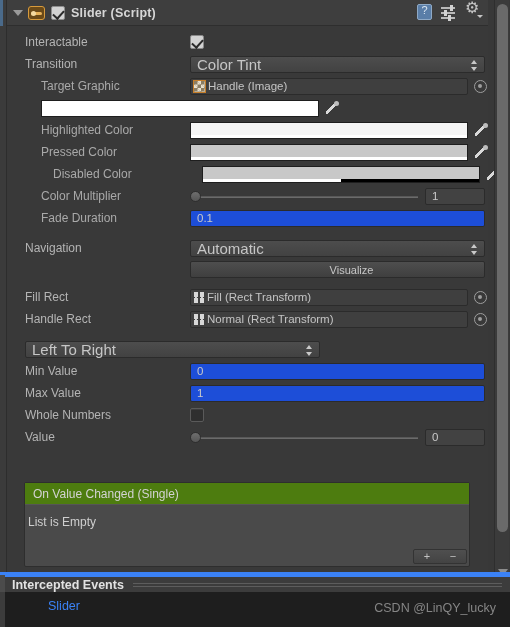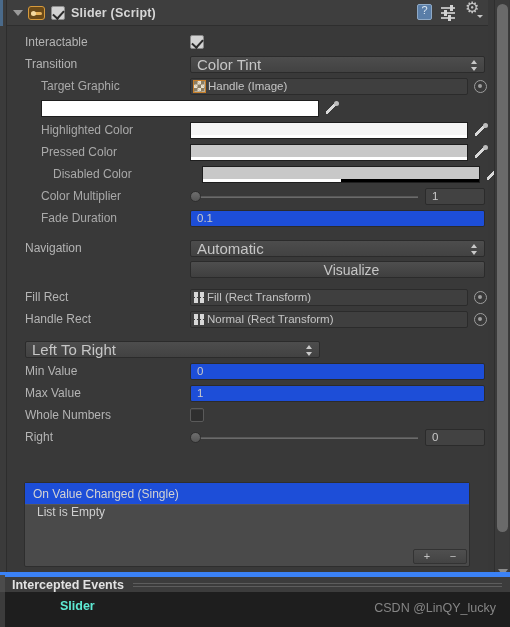"Visualize" .btn span { font-size: 14px -> 11px }
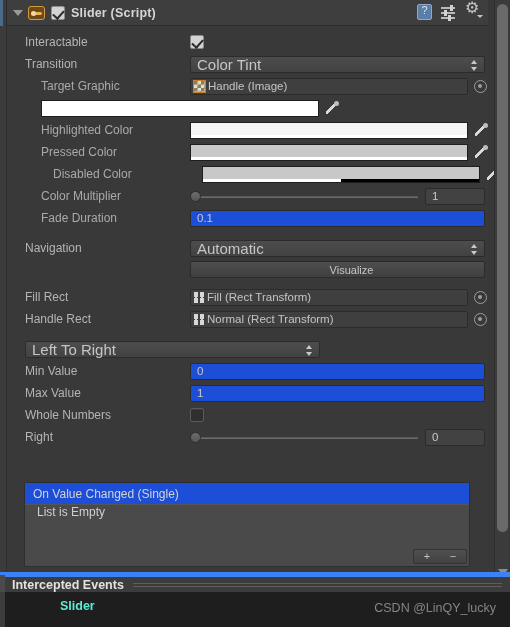"Right" div.label { text: Right -> Value }
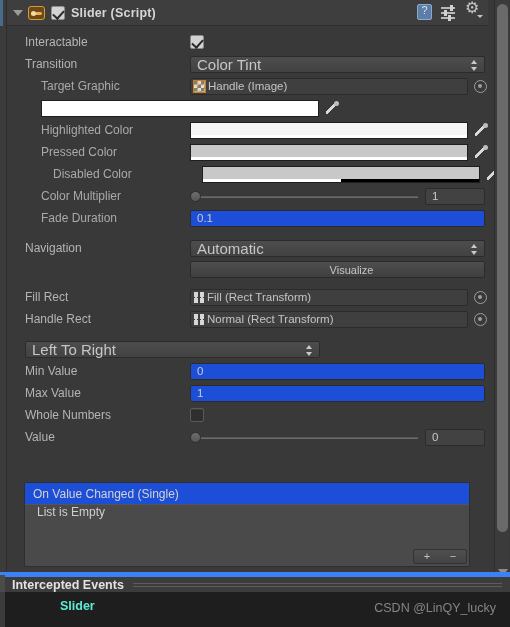"On Value Changed (Single)" .event-head { background: #1d4ed8 -> #4d7c0f }
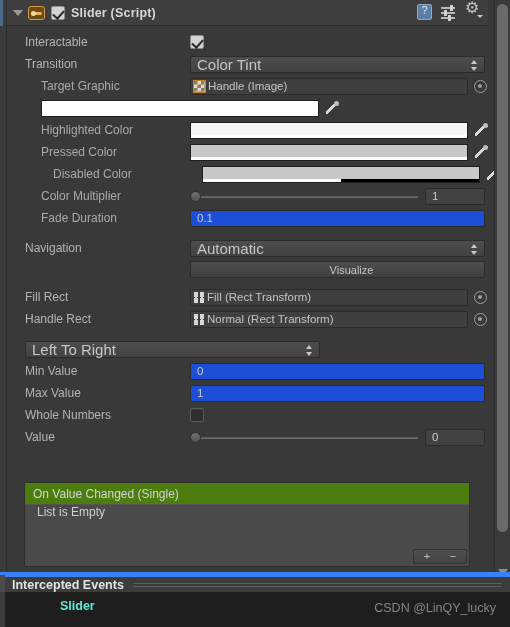"List is Empty" .event-empty { align-items: flex-start -> flex-end; padding-left: 12px -> 3px }
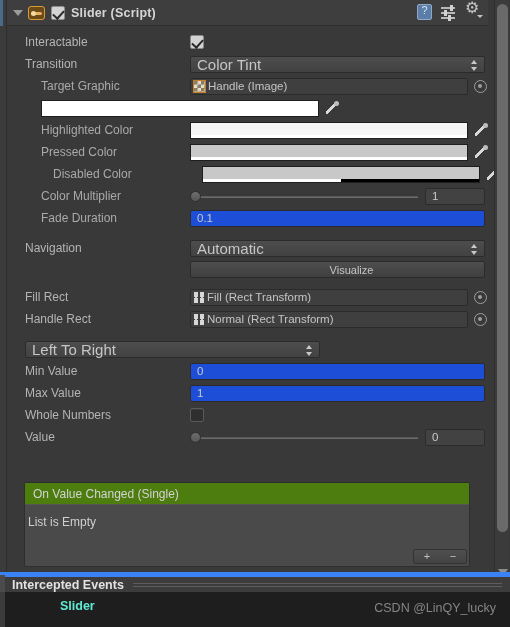"Slider" .bottom-label { color: #5eead4 -> #3b82f6; font-weight: bold -> normal; left: 60px -> 48px }
